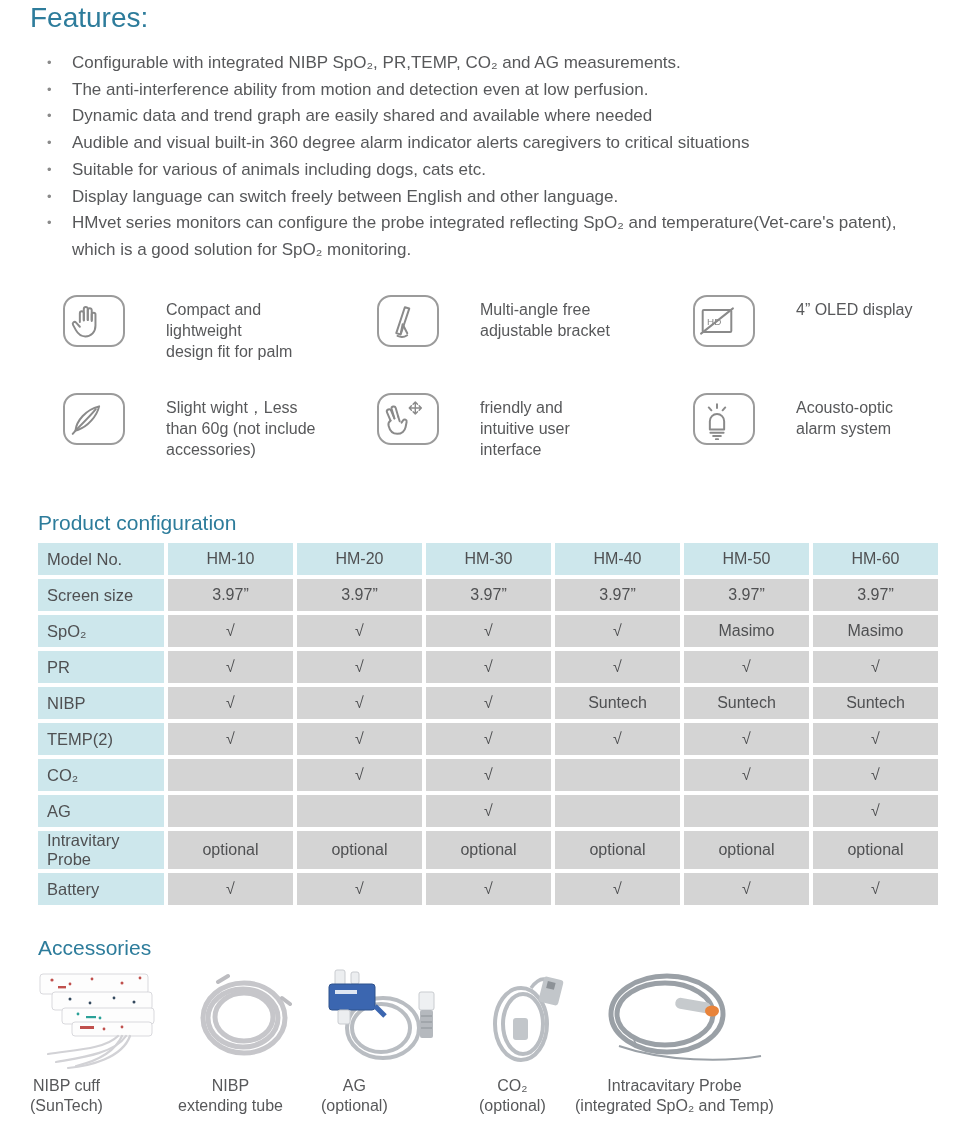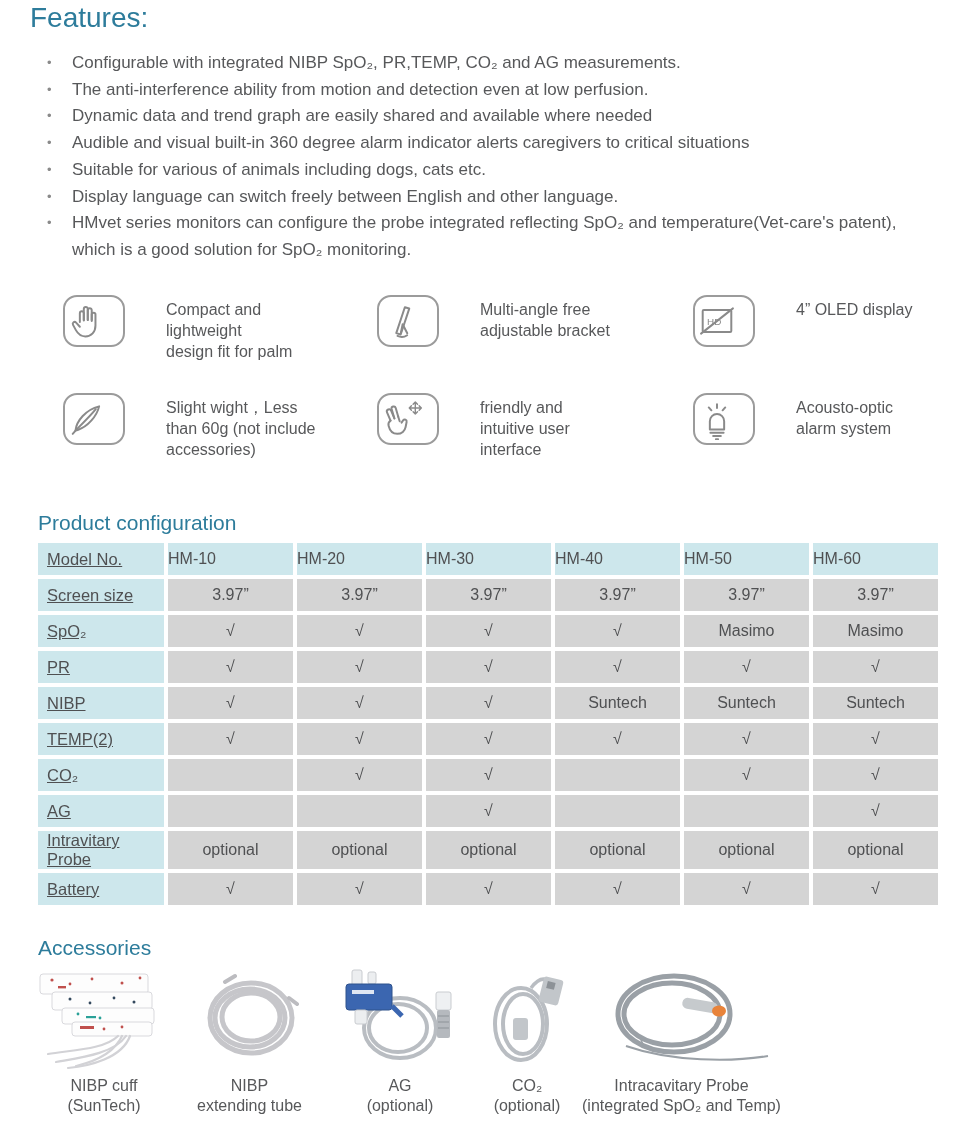"Model No." .config-table .lbl { text-decoration: underline -> none }
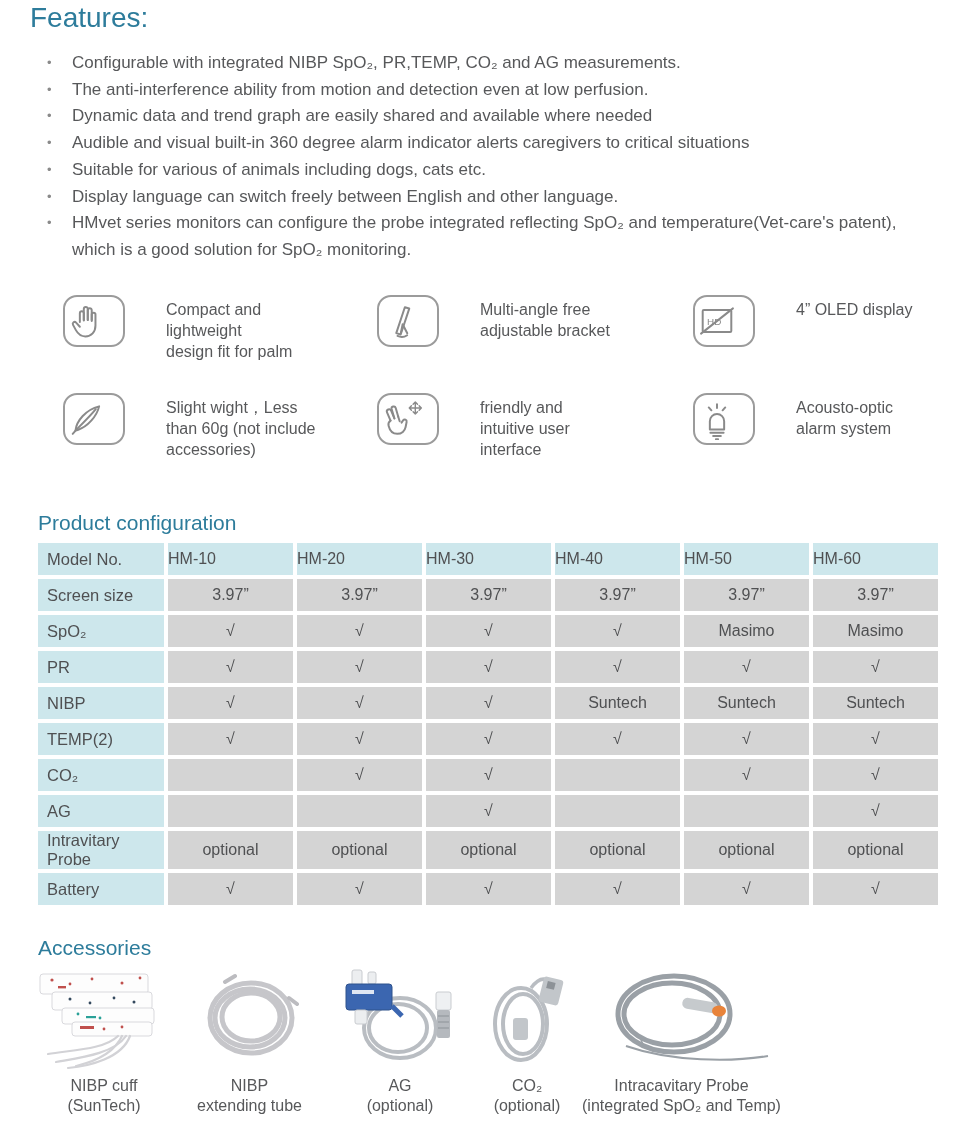"HM-10" .config-table .hd { text-align: left -> center }
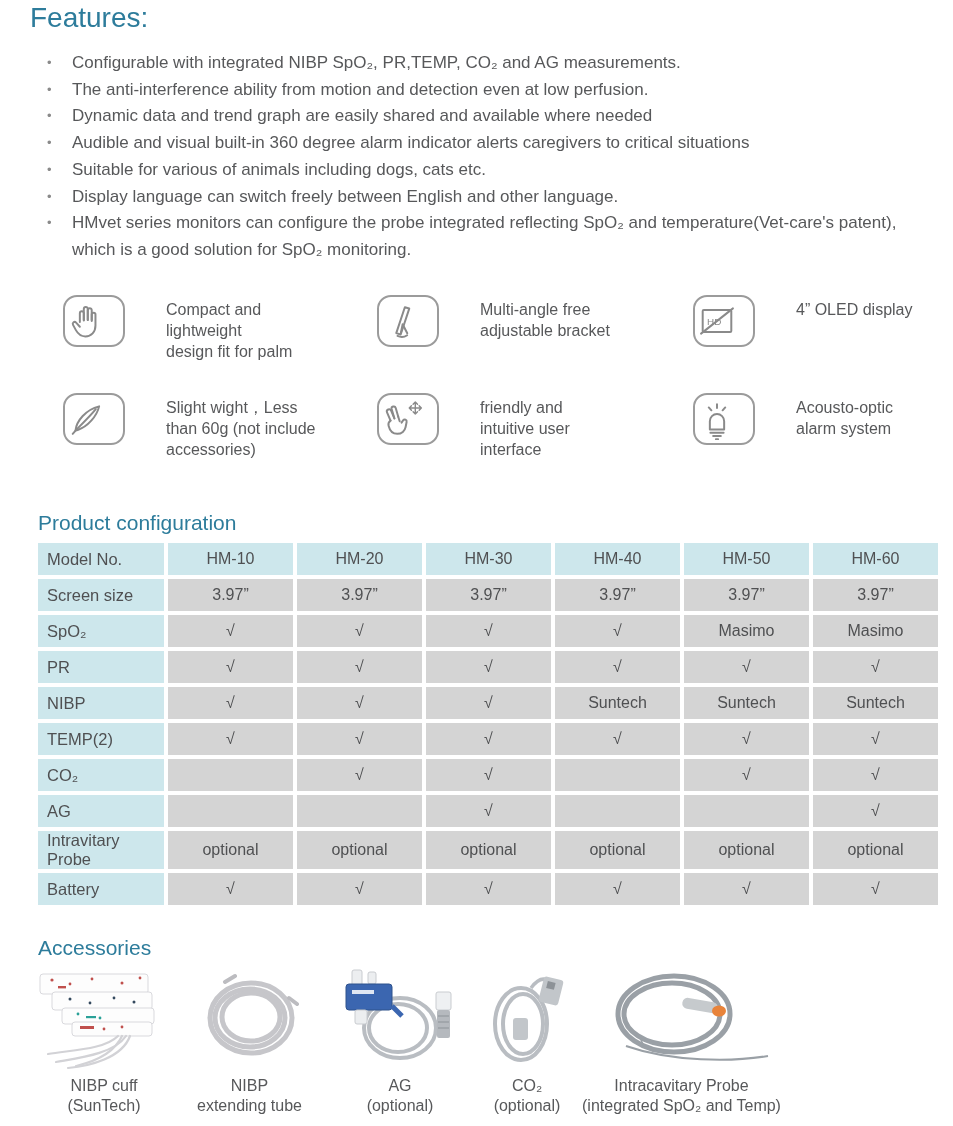"NIBP cuff" .acc-item { align-items: center -> flex-start }
